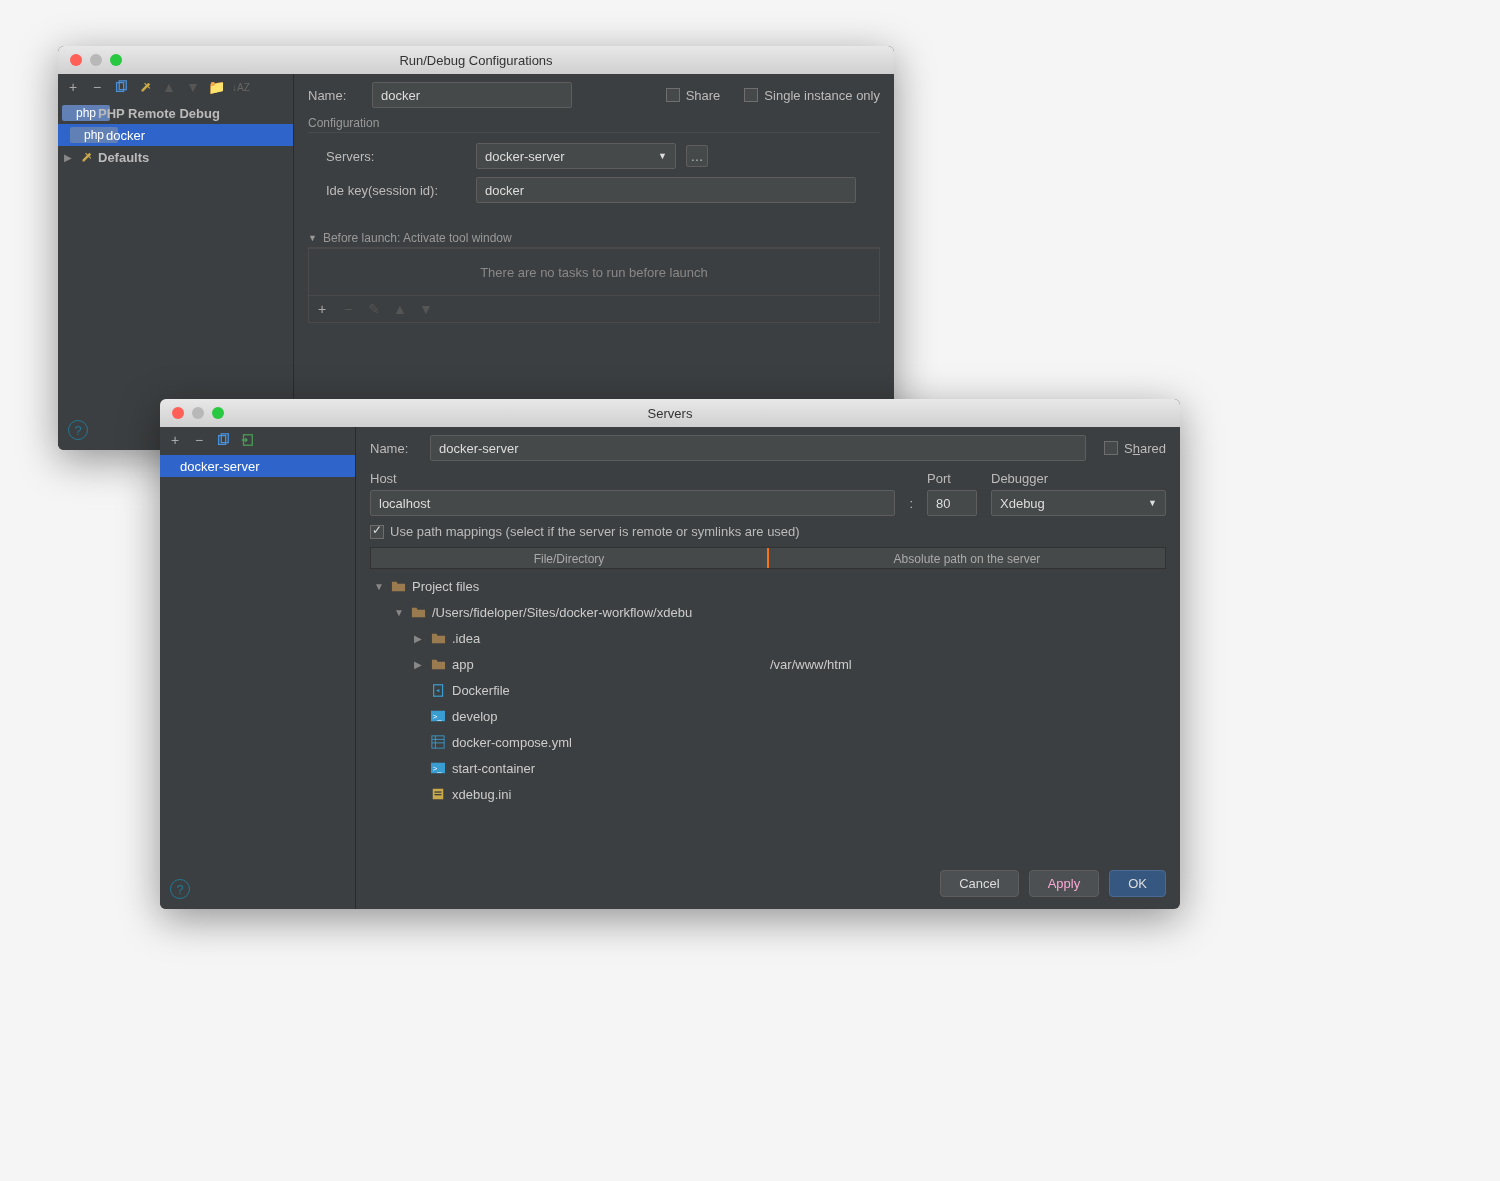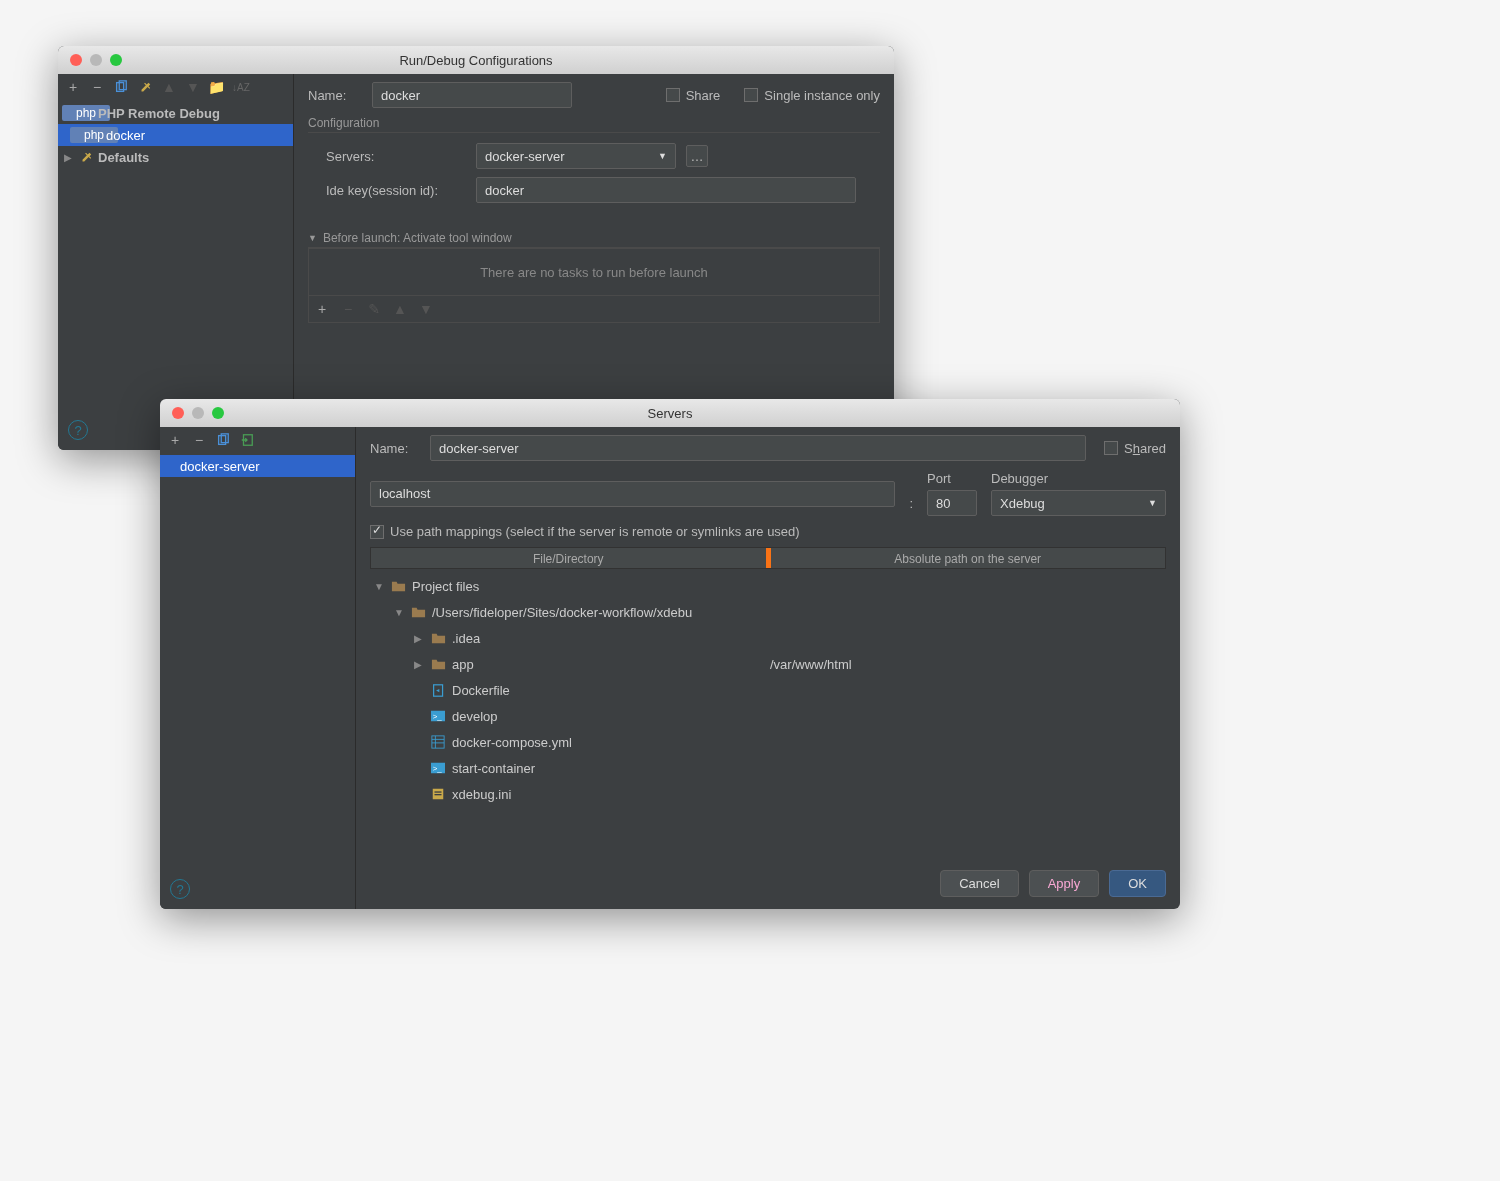"Host" div { html: none -> <div>Host</div> }
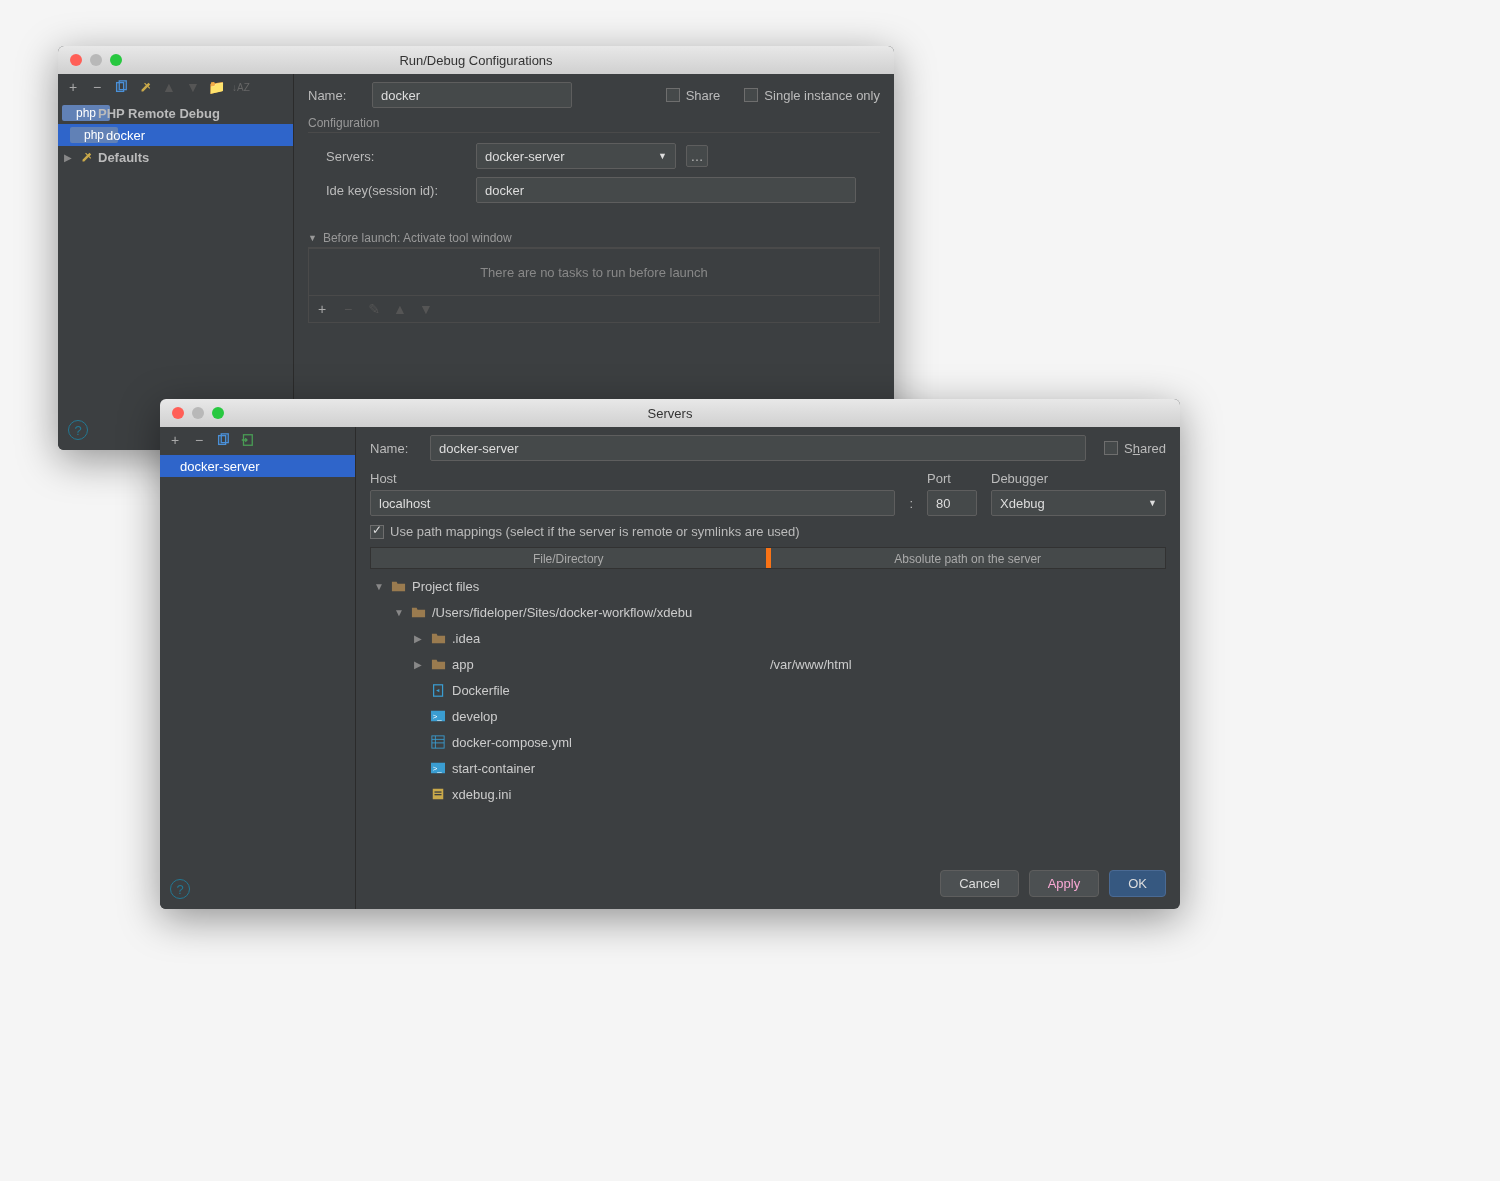"File/Directory" .th { border-right: 5px solid #f97316 -> 2px solid #f97316 }
